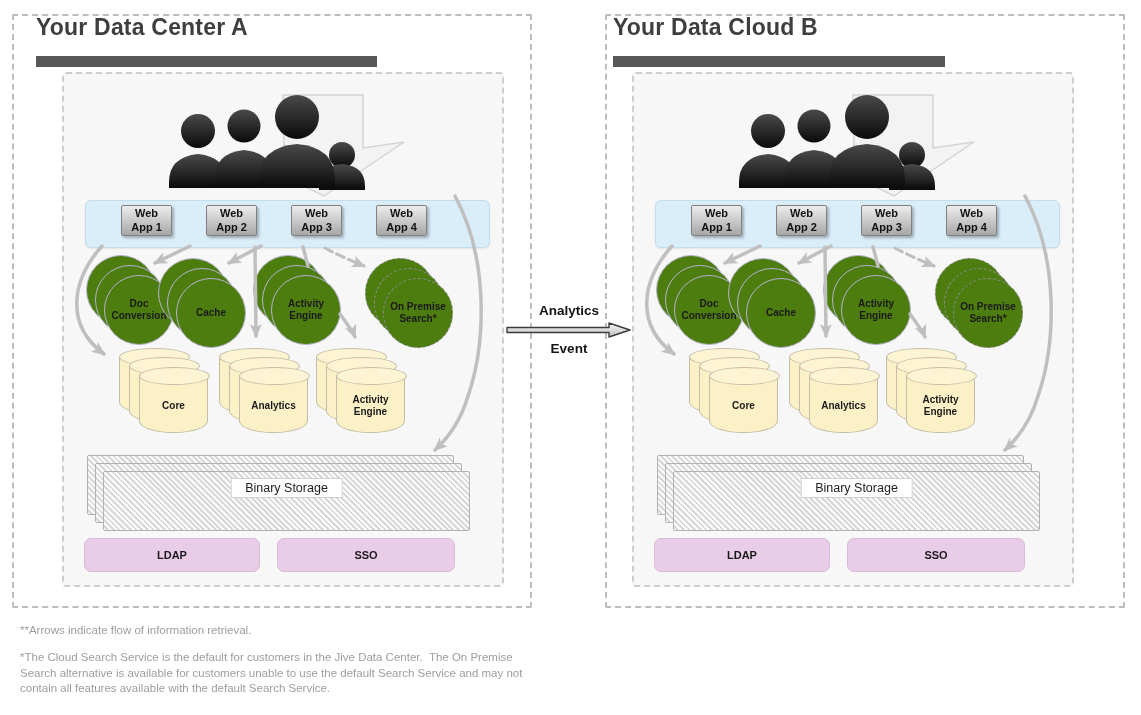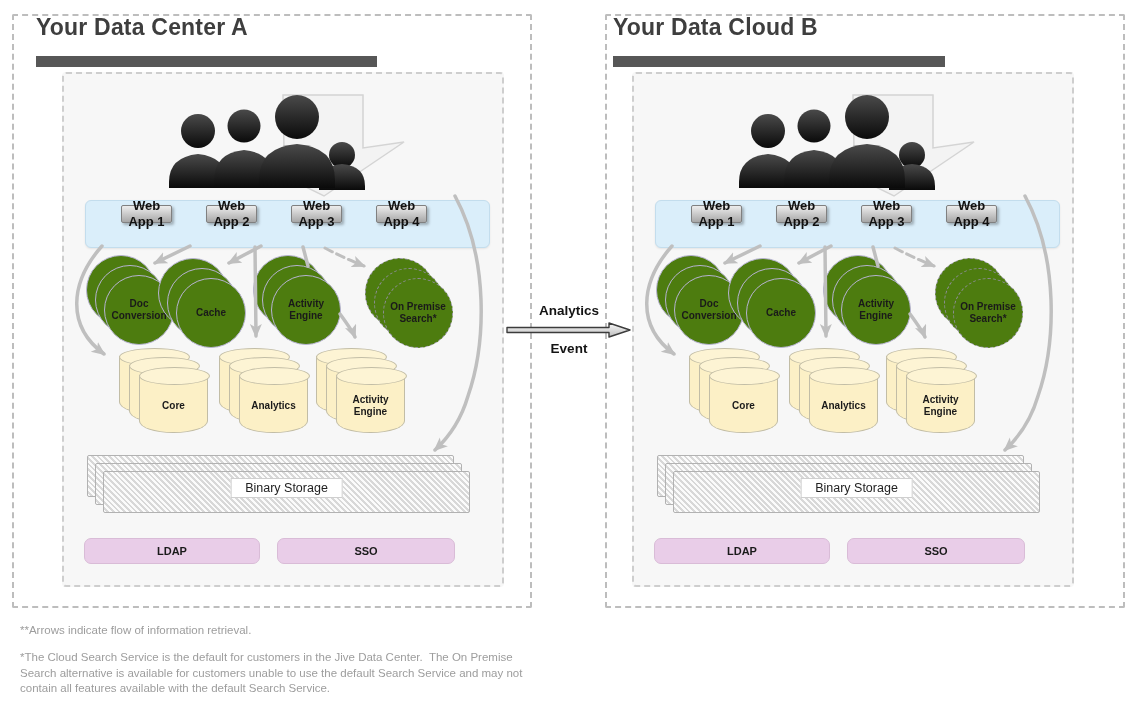"Web App 1" .webapp { font-size: 13px -> 11px; height: 18px -> 31px }
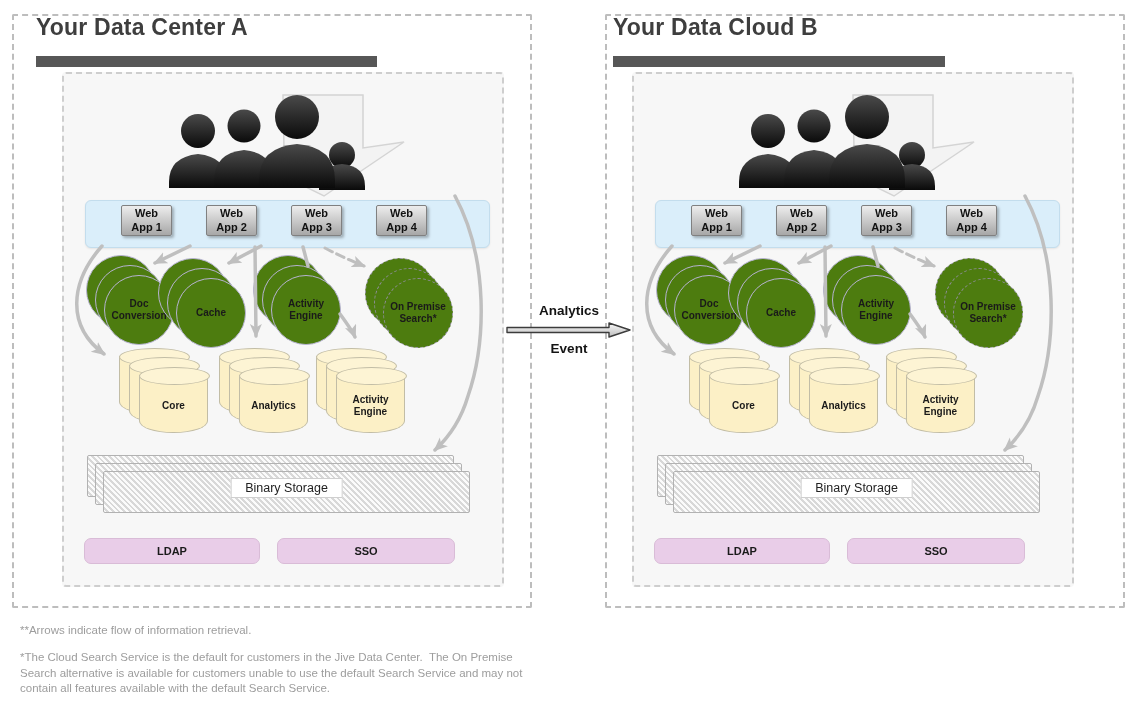"Binary Storage" .hatch { height: 42px -> 60px }
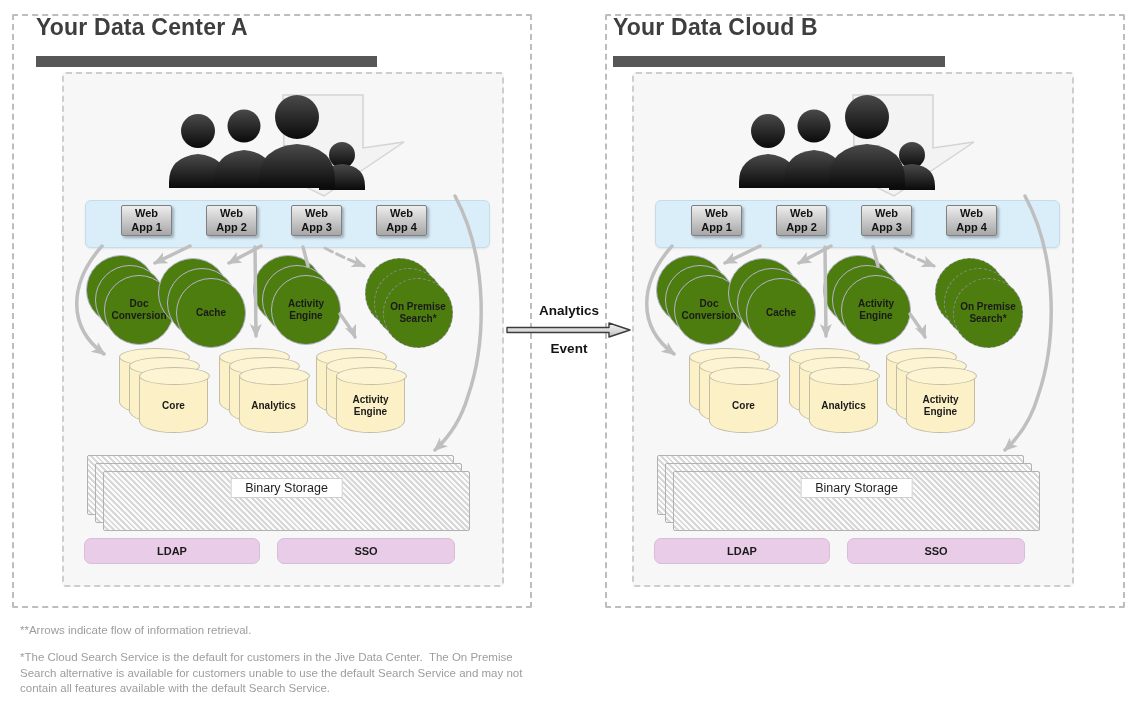"LDAP" .authbox { height: 26px -> 34px }
